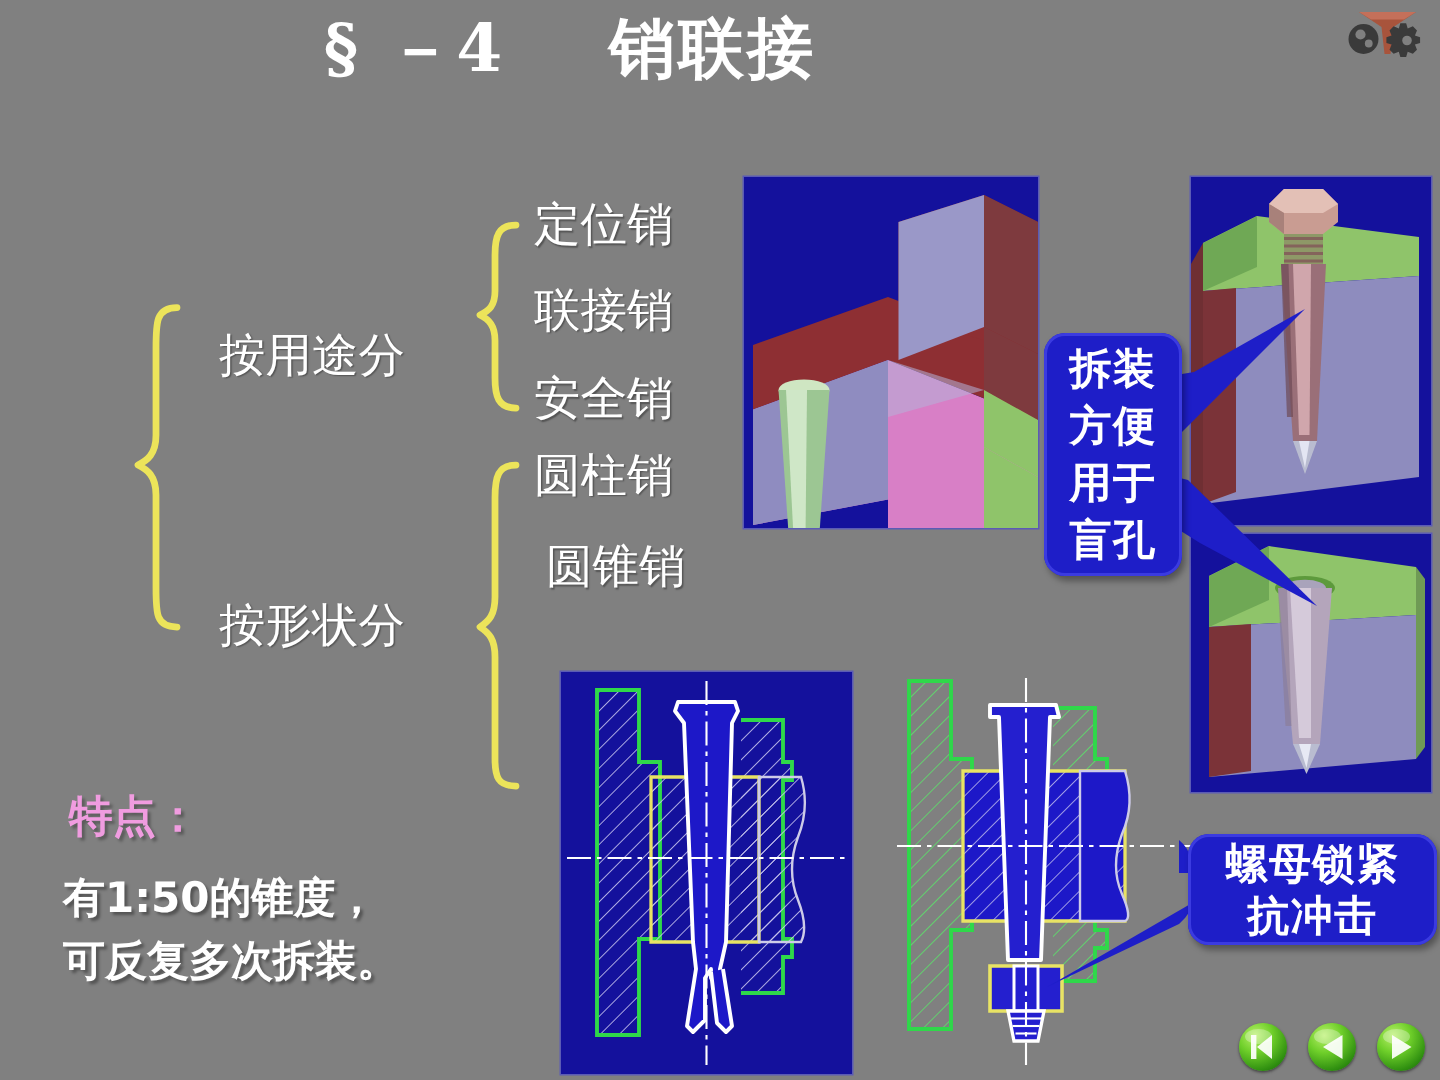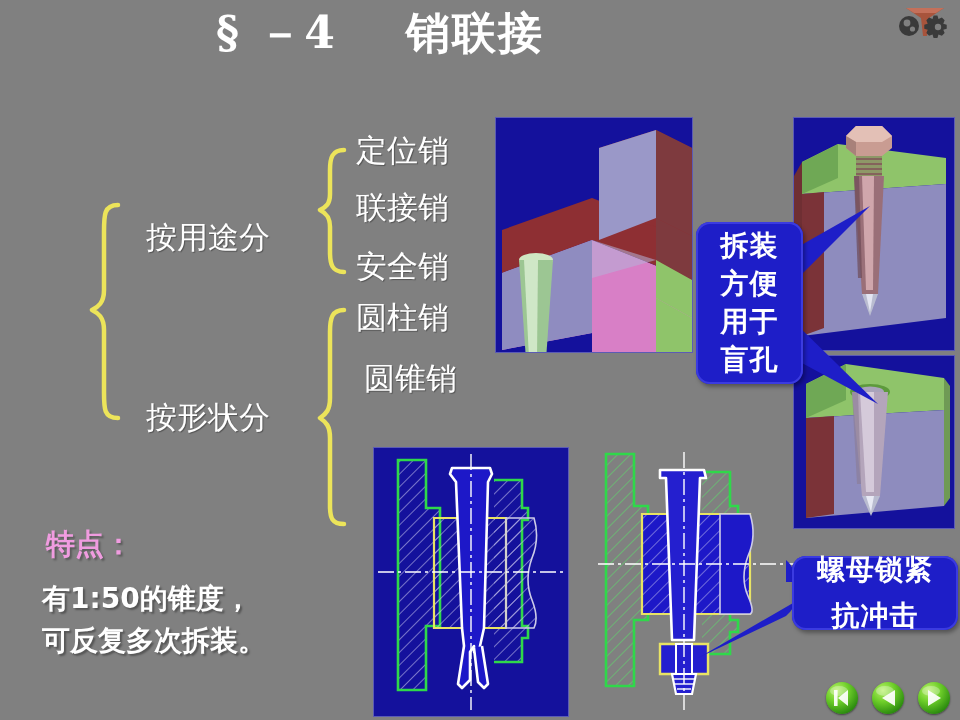"拆装" #callout1 { width: 107px -> 92px }
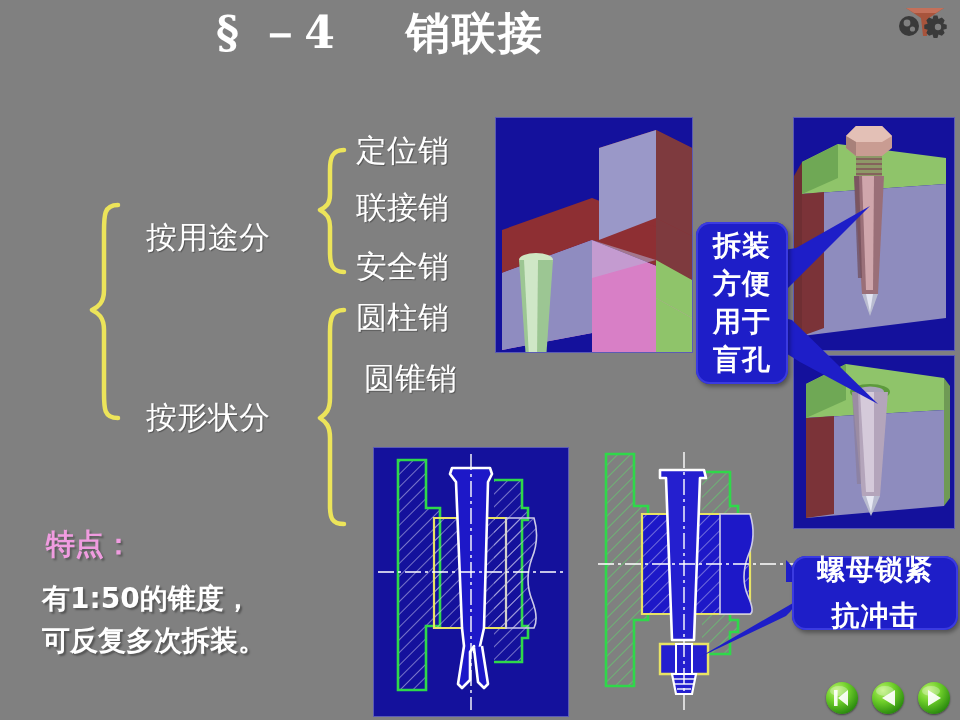"螺母锁紧" #callout2 { line-height: 46px -> 35px }
